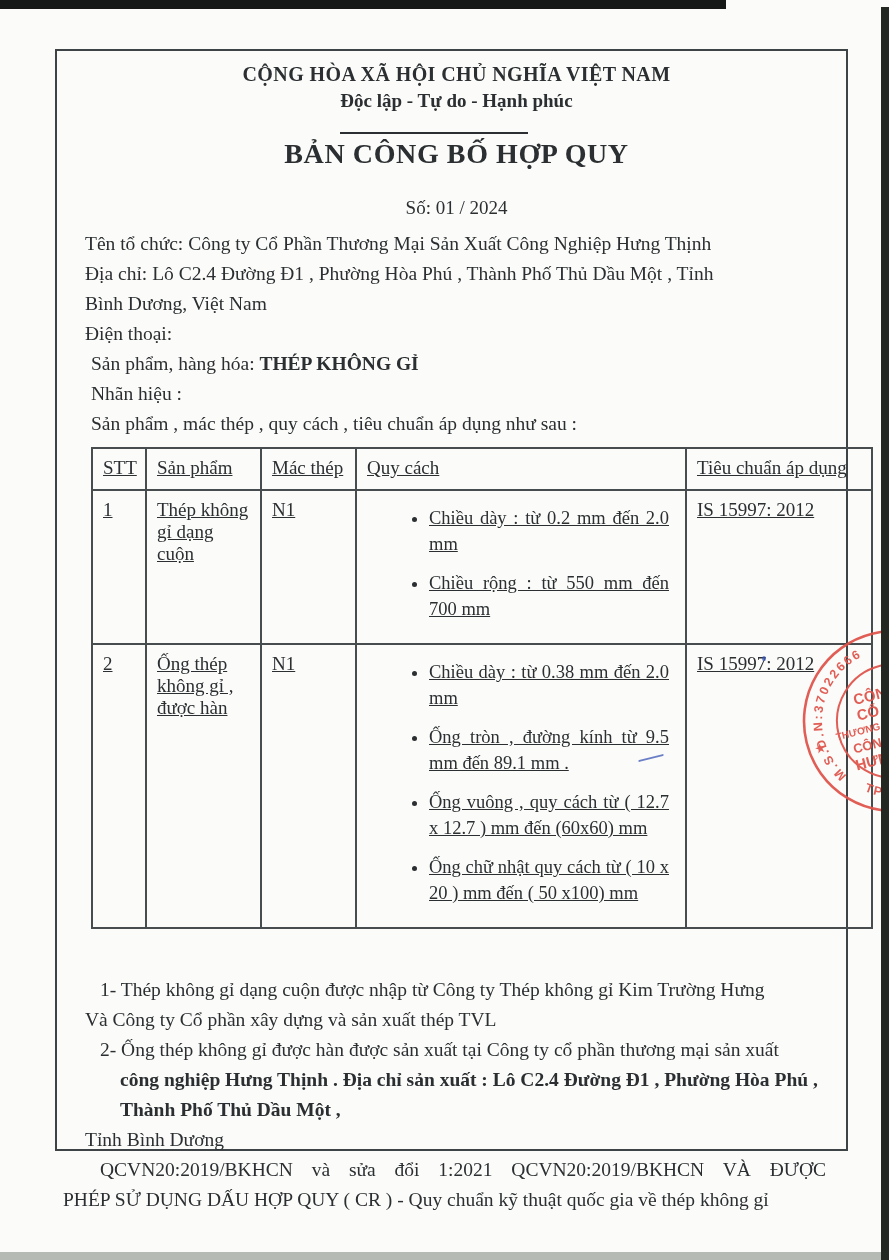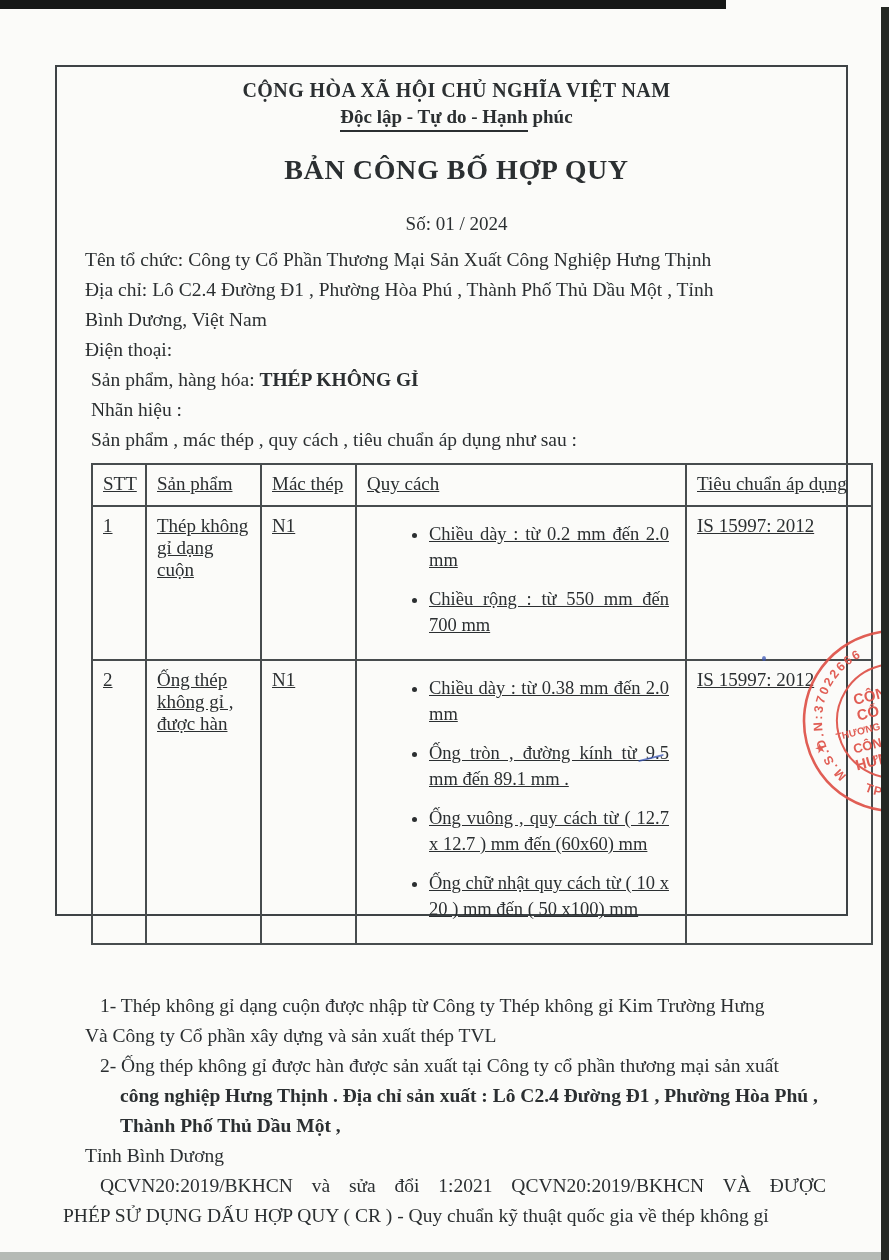"CỘNG HÒA XÃ HỘI CHỦ" .doc { height: 851px -> 1102px; top: 65px -> 49px }
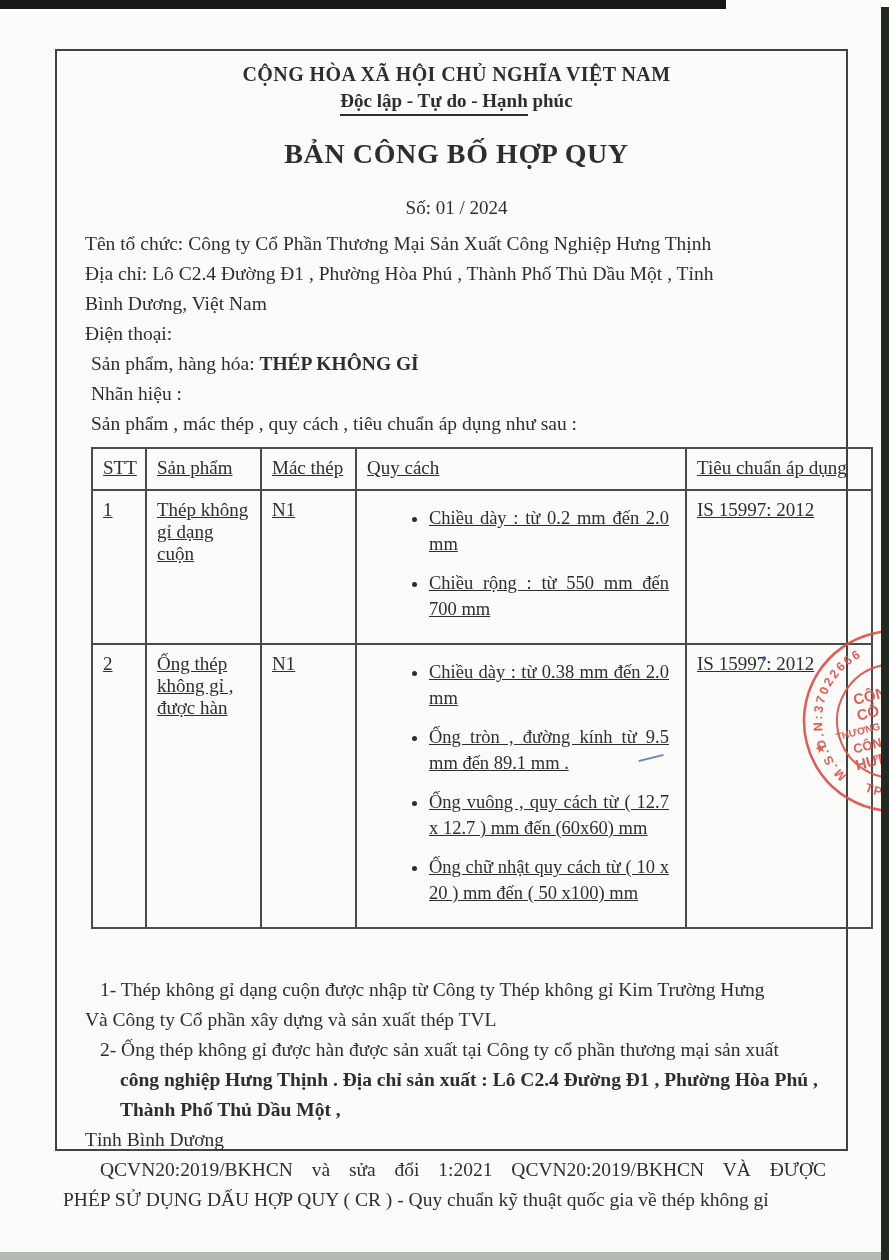"Độc lập - Tự do" .nat-line2 .u { padding-bottom: 3px -> 21px }
